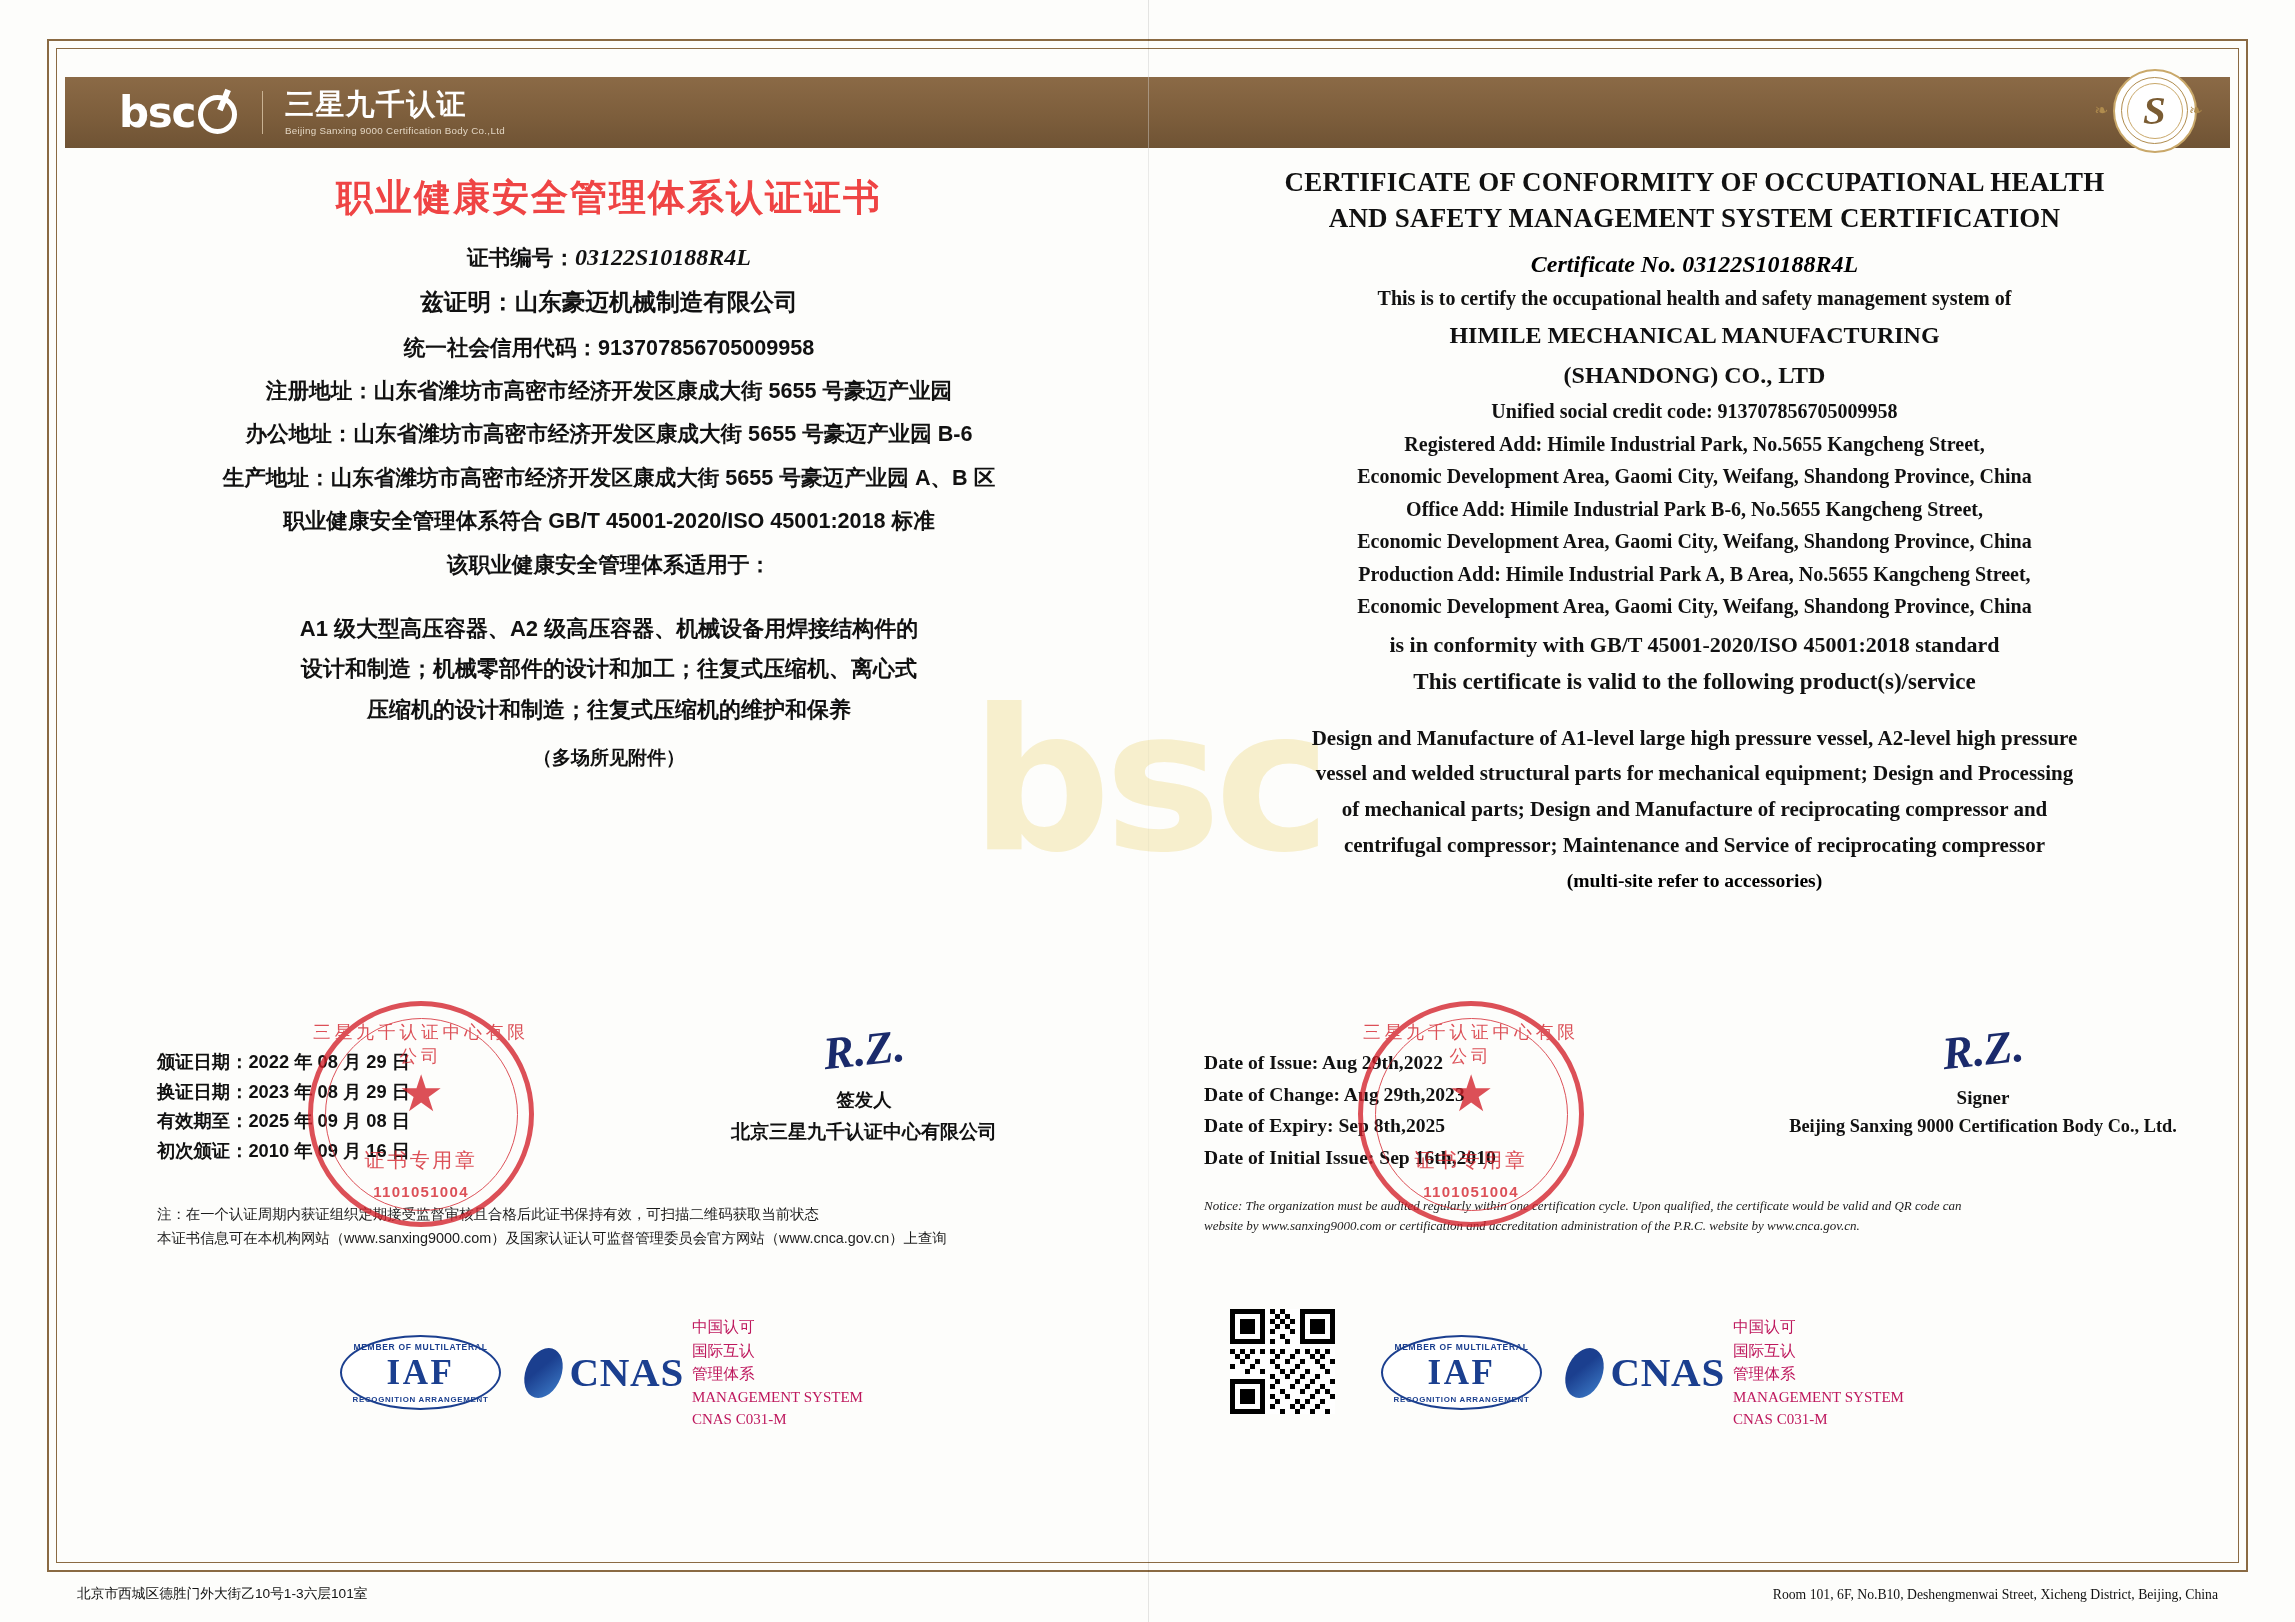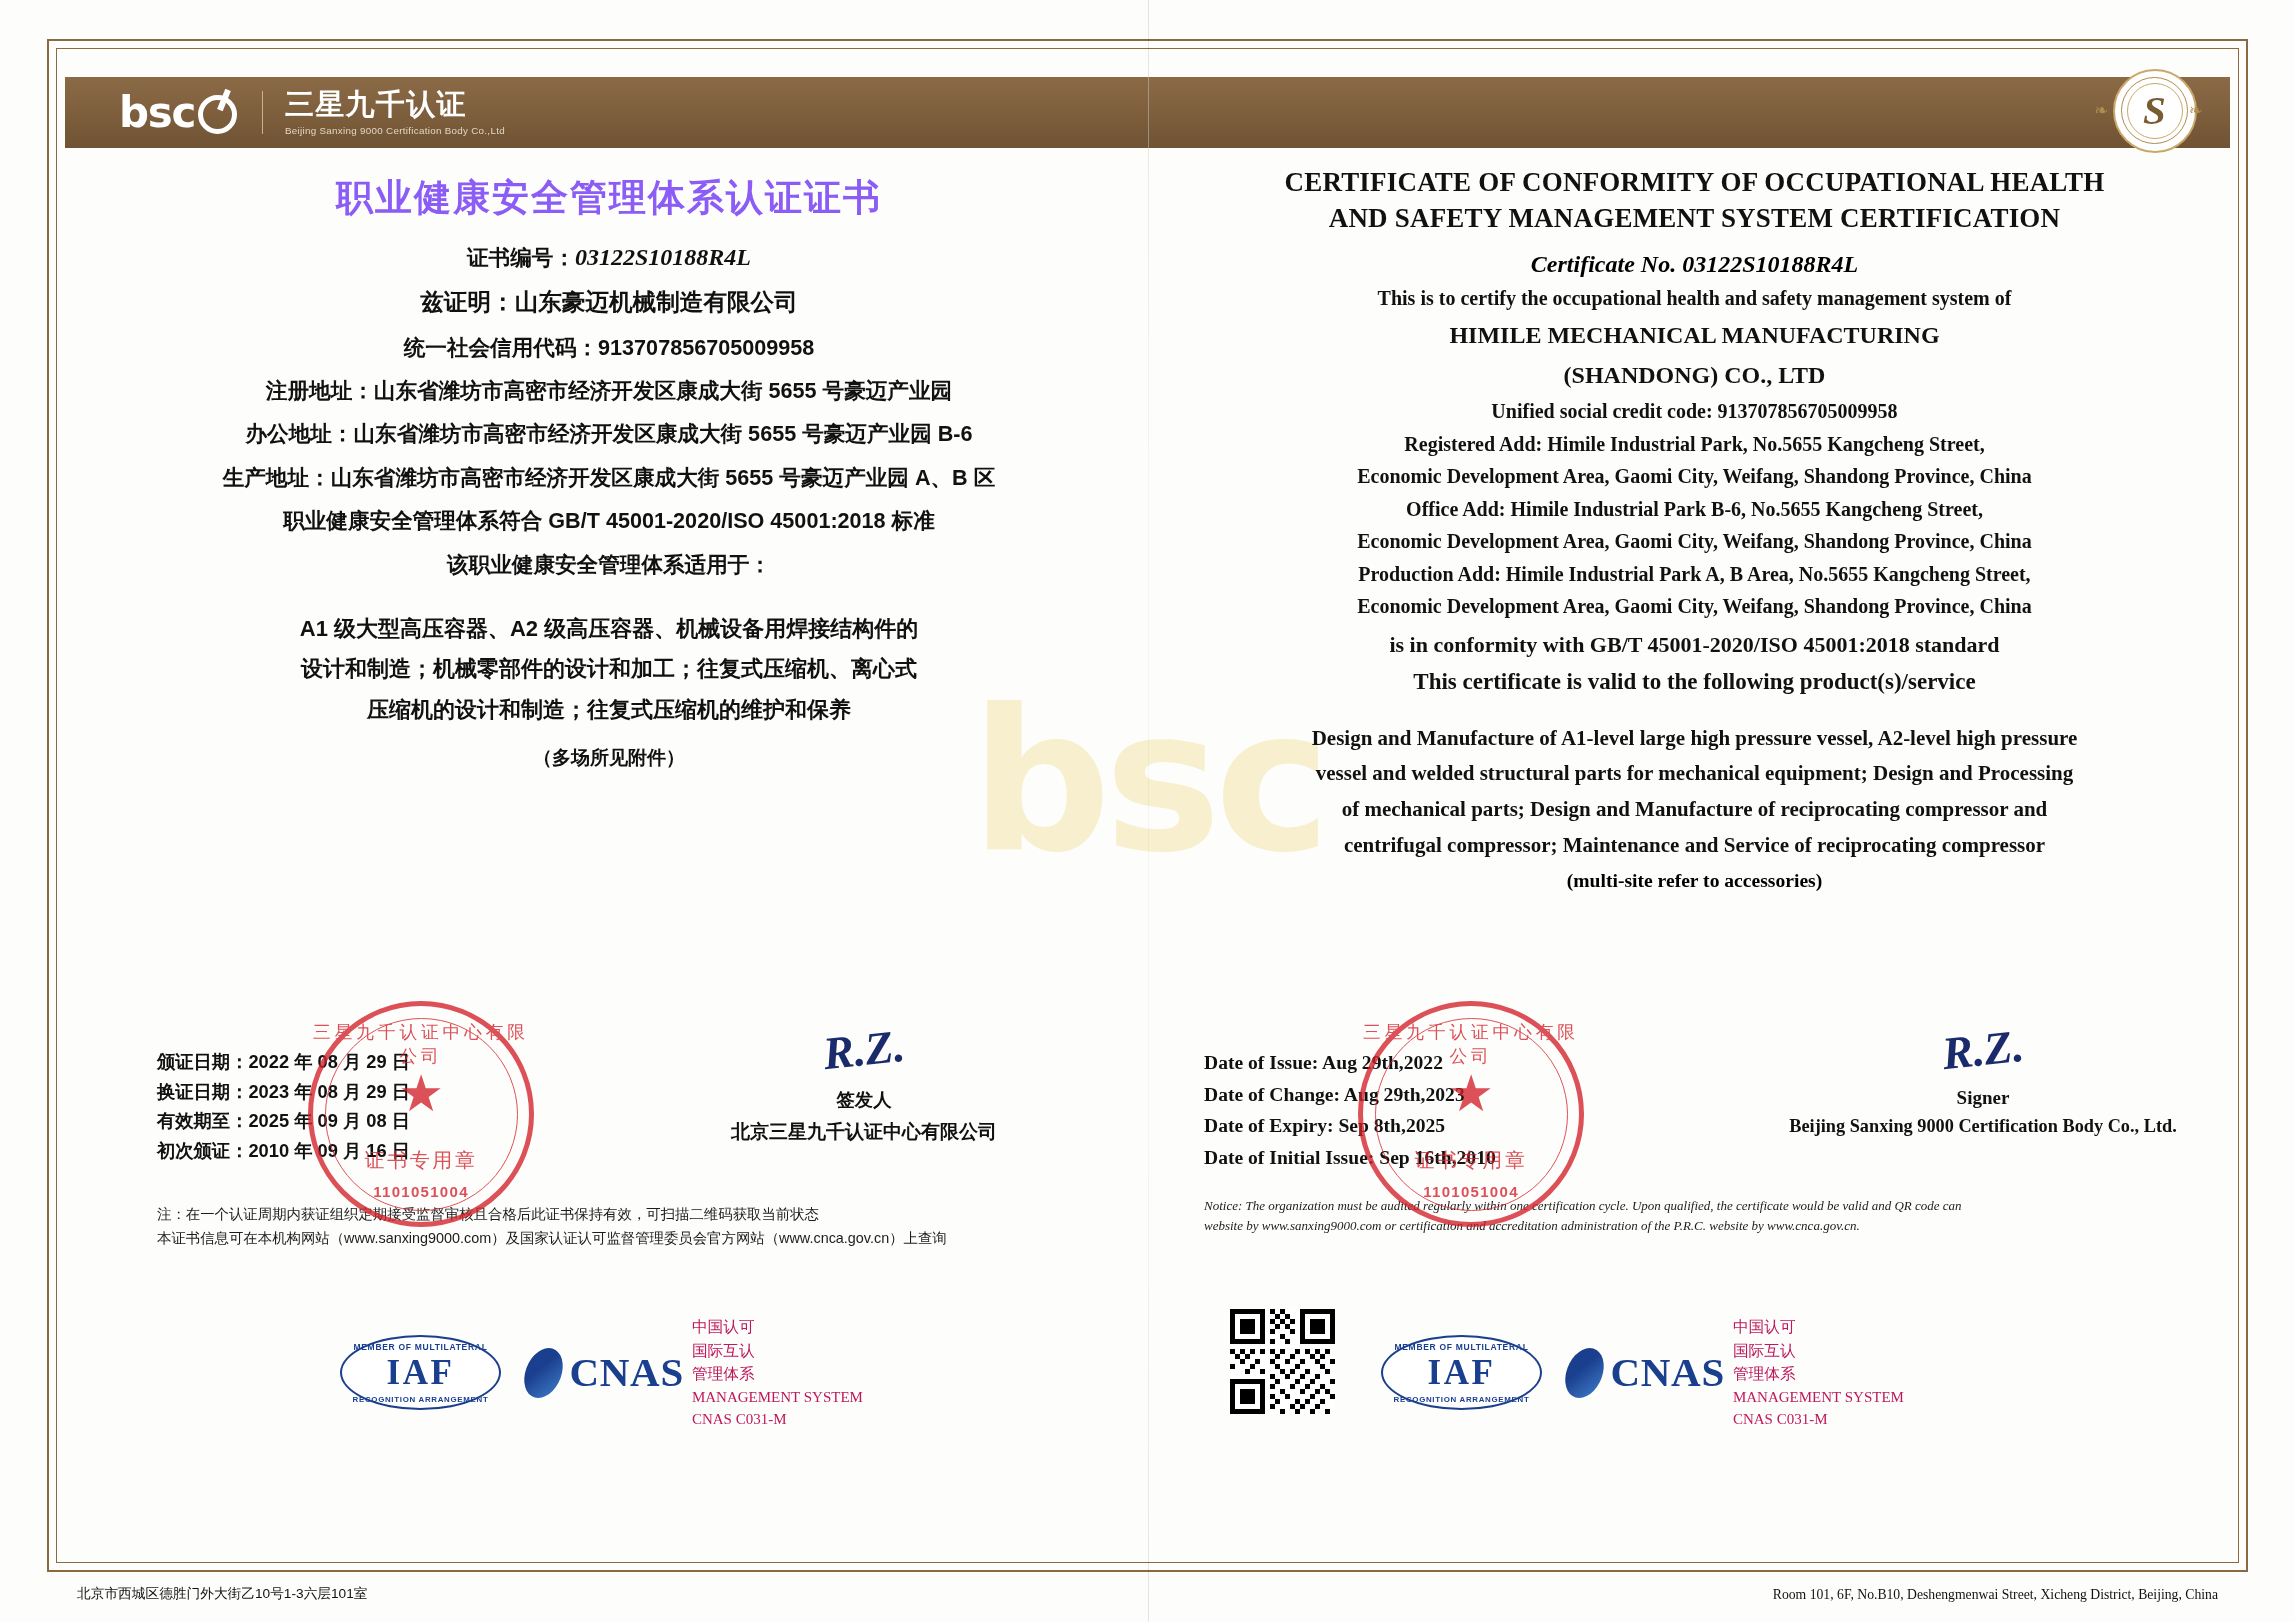"职业健康安全管理体系认证证书" .cn-title { color: #8b5cf6 -> #ef4444 }
